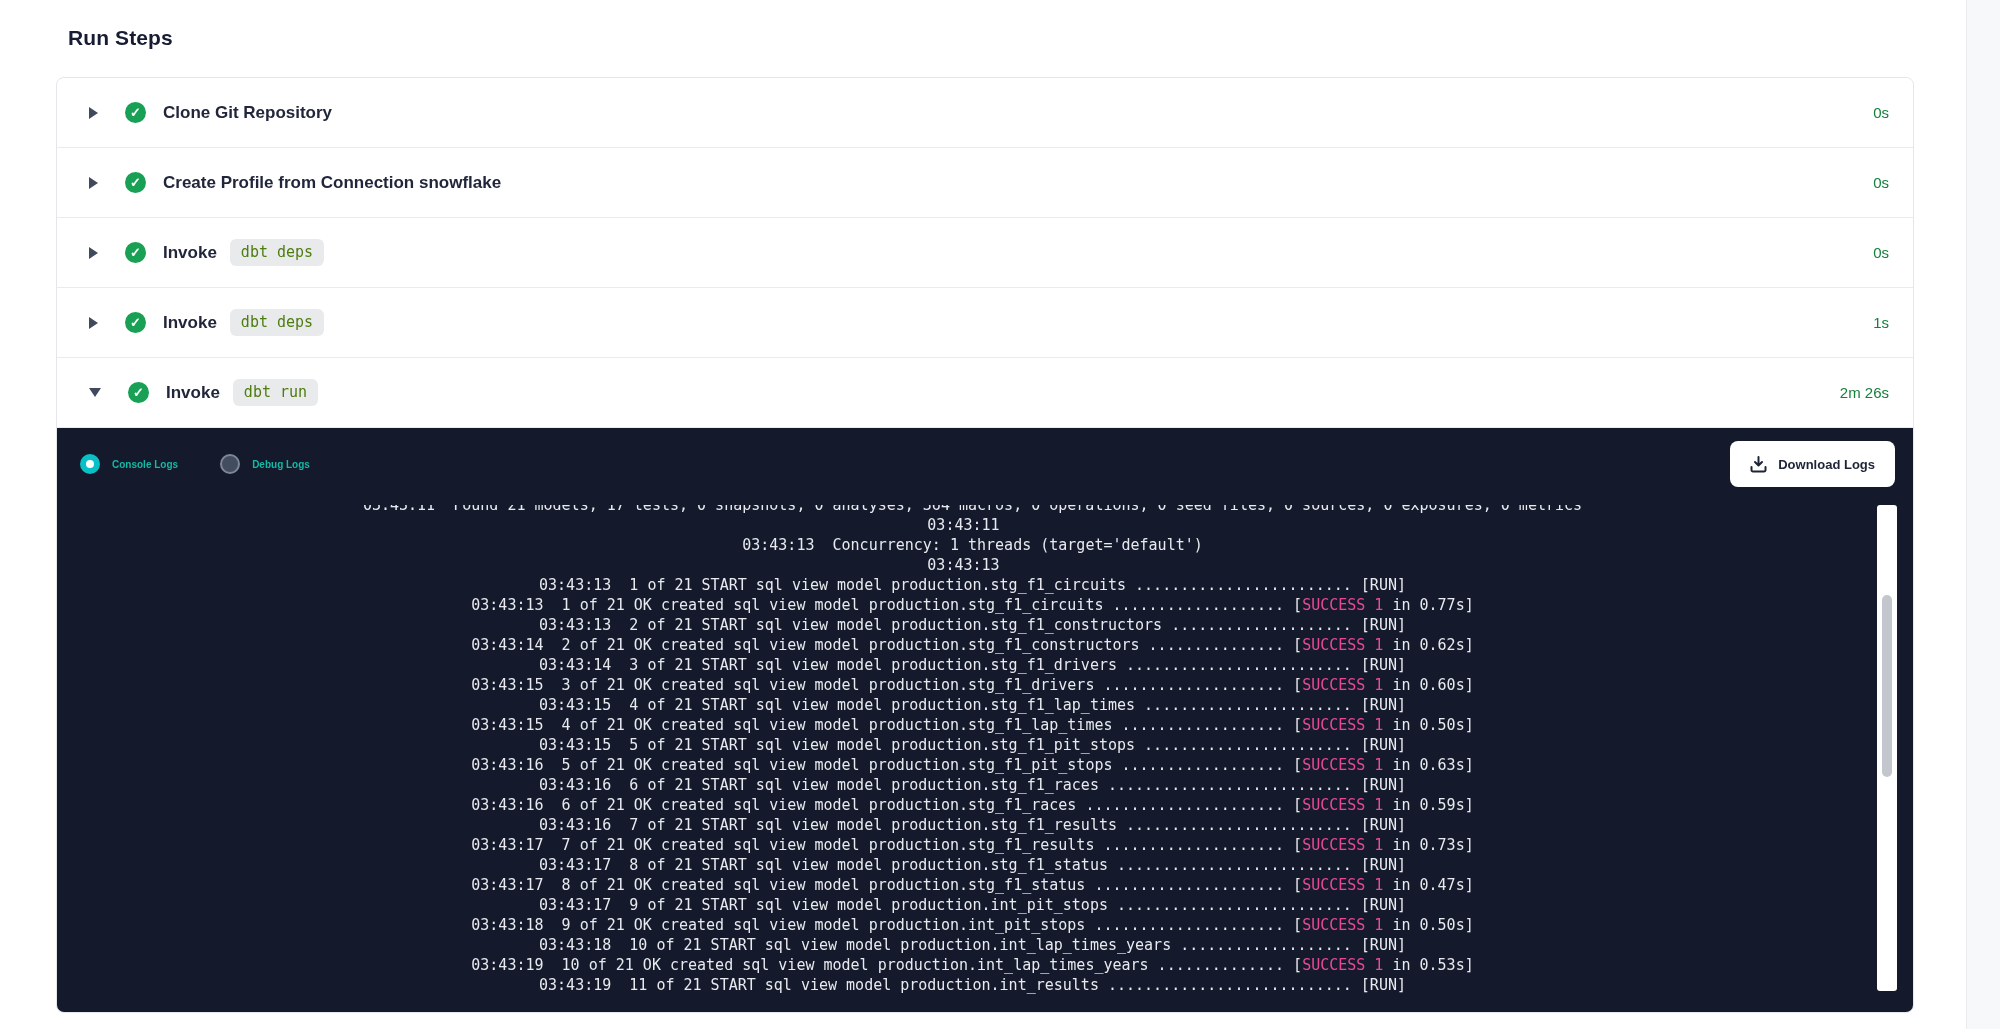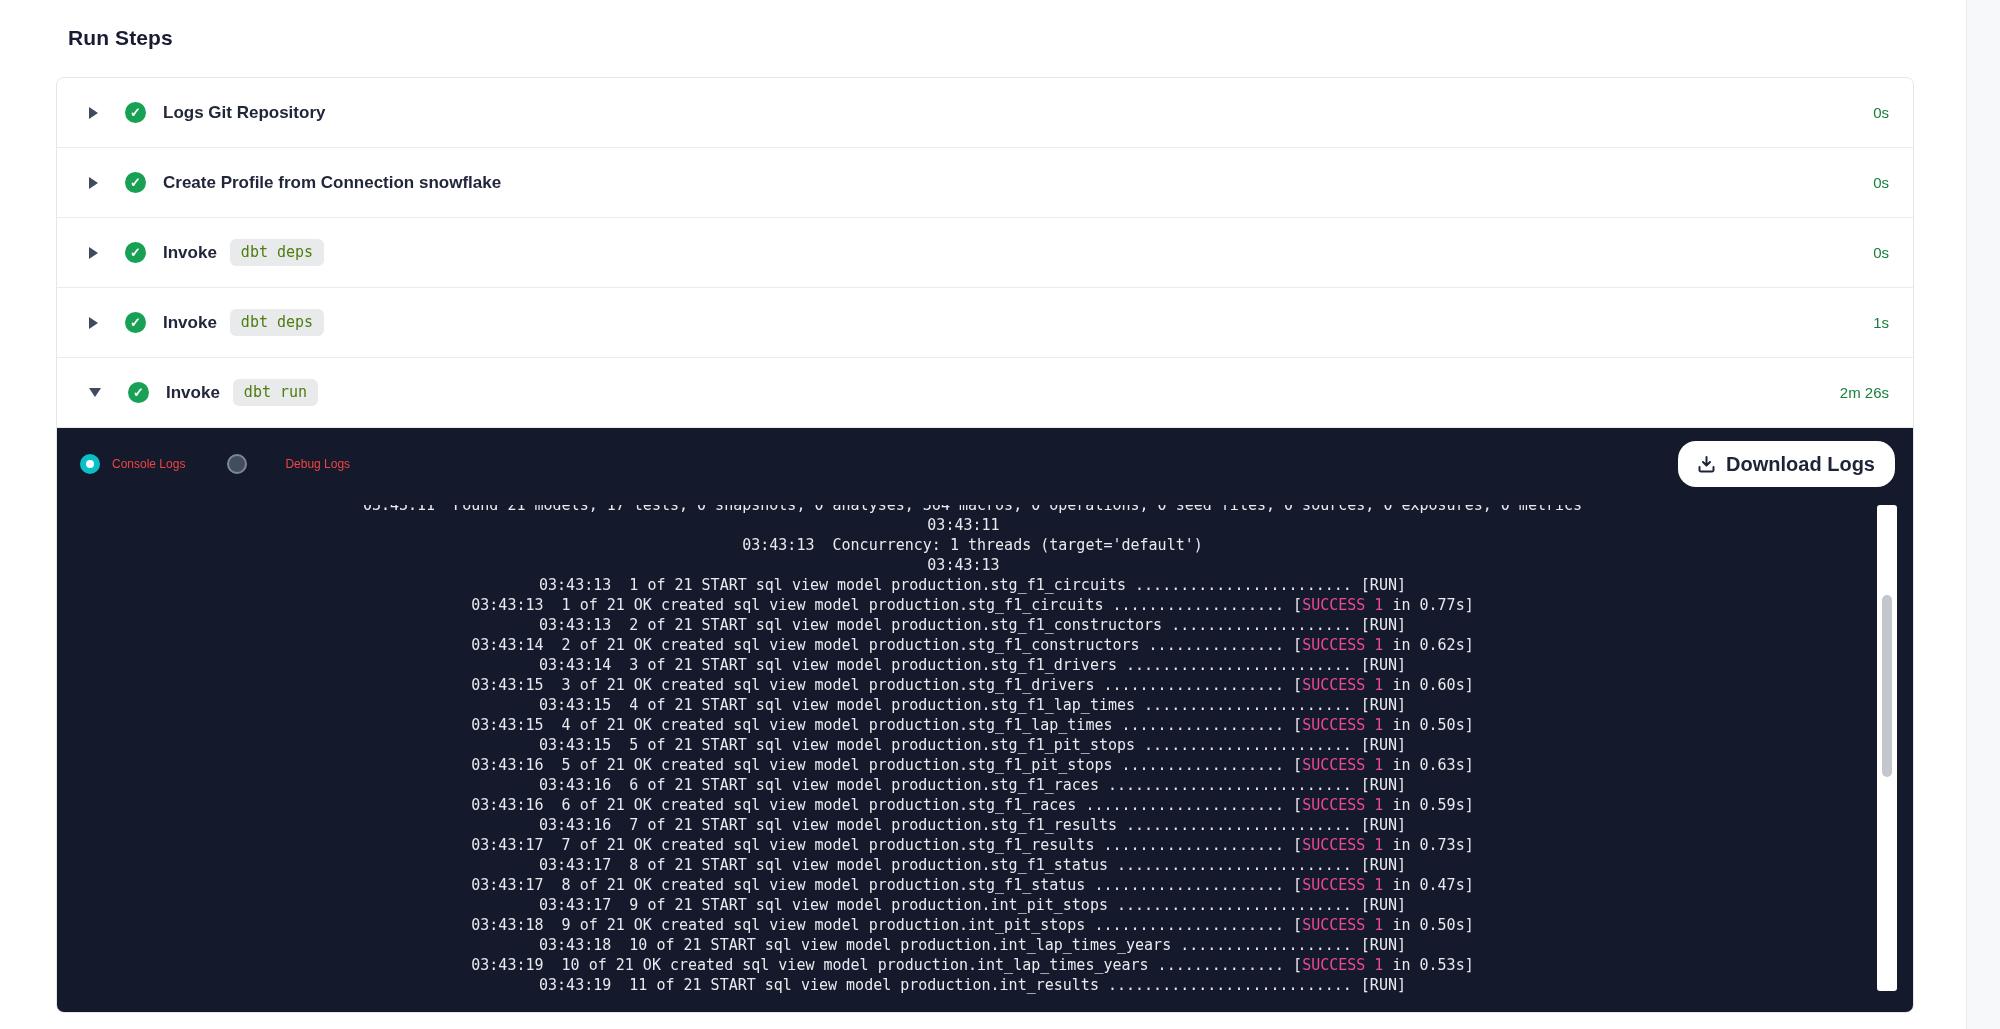"Logs Git Repository" span.step-label { text: Logs -> Clone }
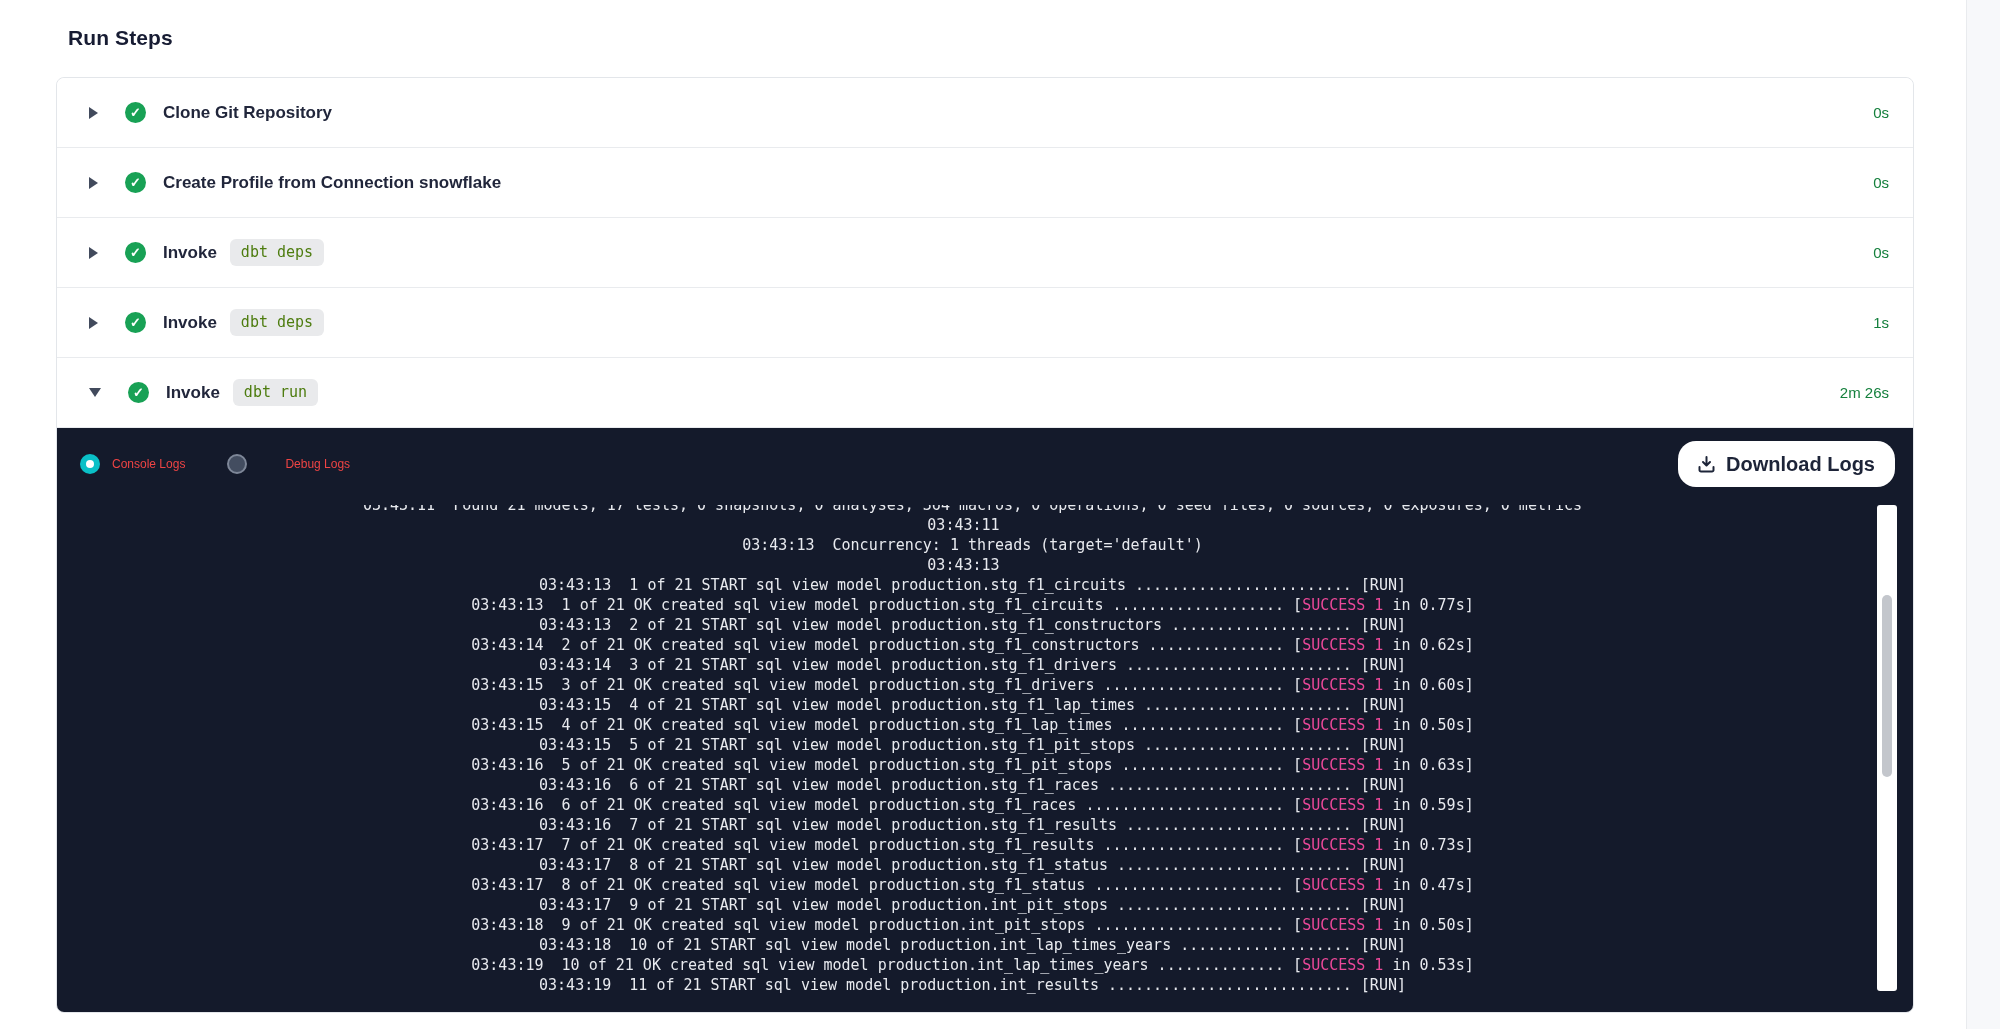"Console Logs" .radio-label { color: #ef4444 -> #14b8a6; font-size: 12px -> 10px; font-weight: 400 -> 700 }
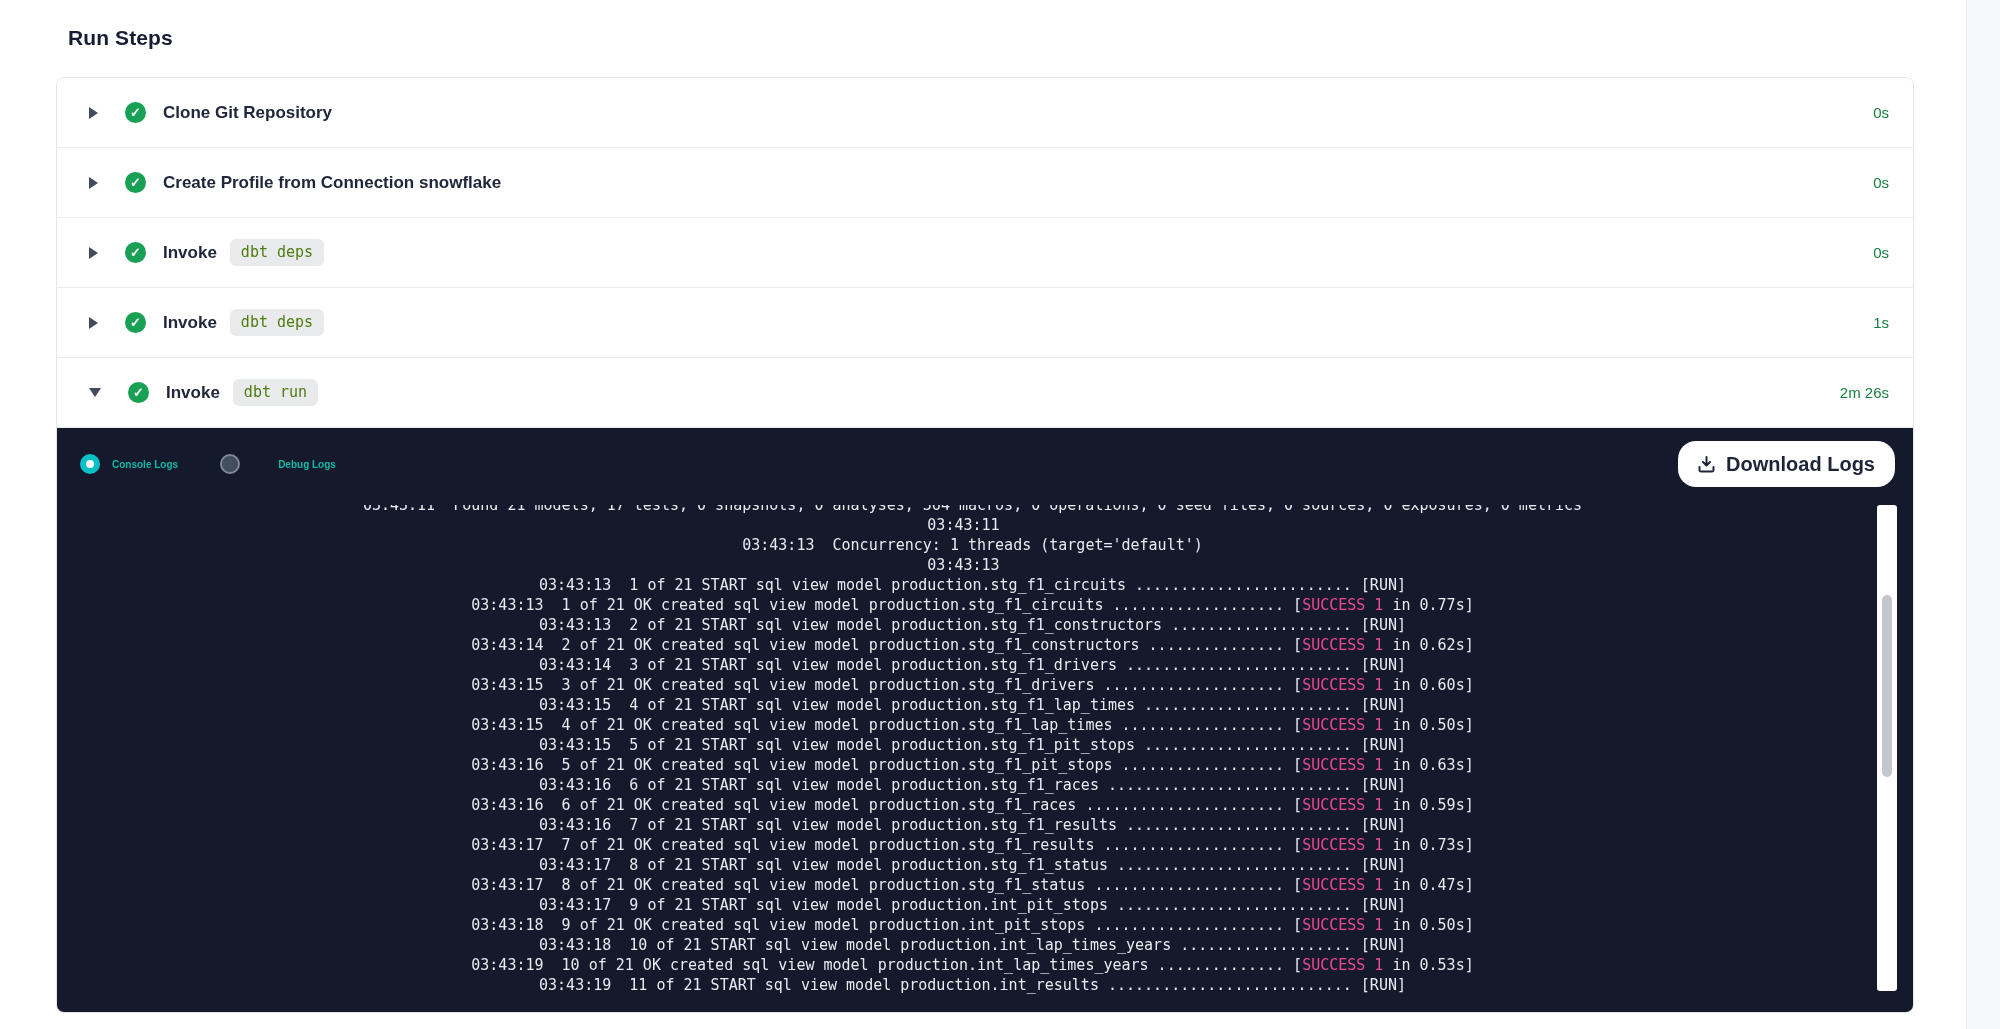"Debug Logs" .radio-group + .radio-group { gap: 26px -> none }
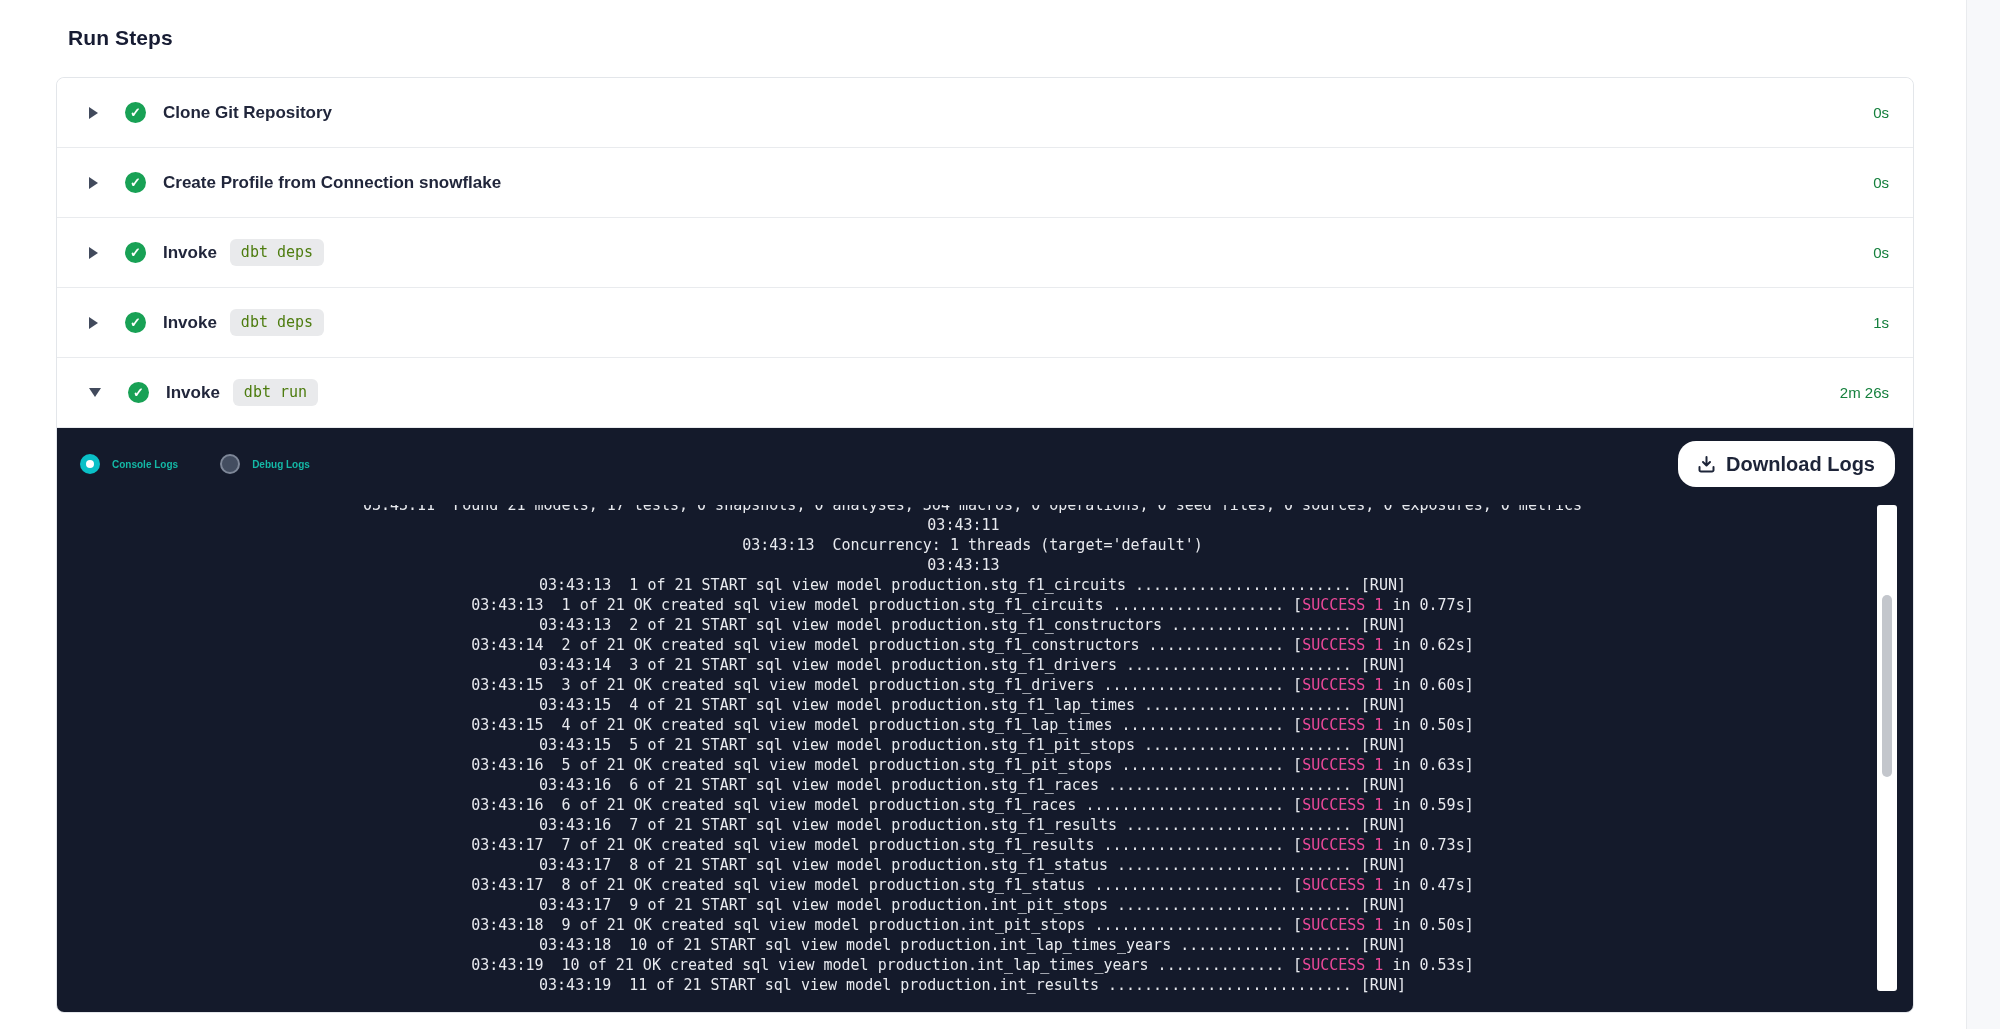"Download Logs" .download-btn { border-radius: 18px -> 8px; font-size: 20px -> 13px }
